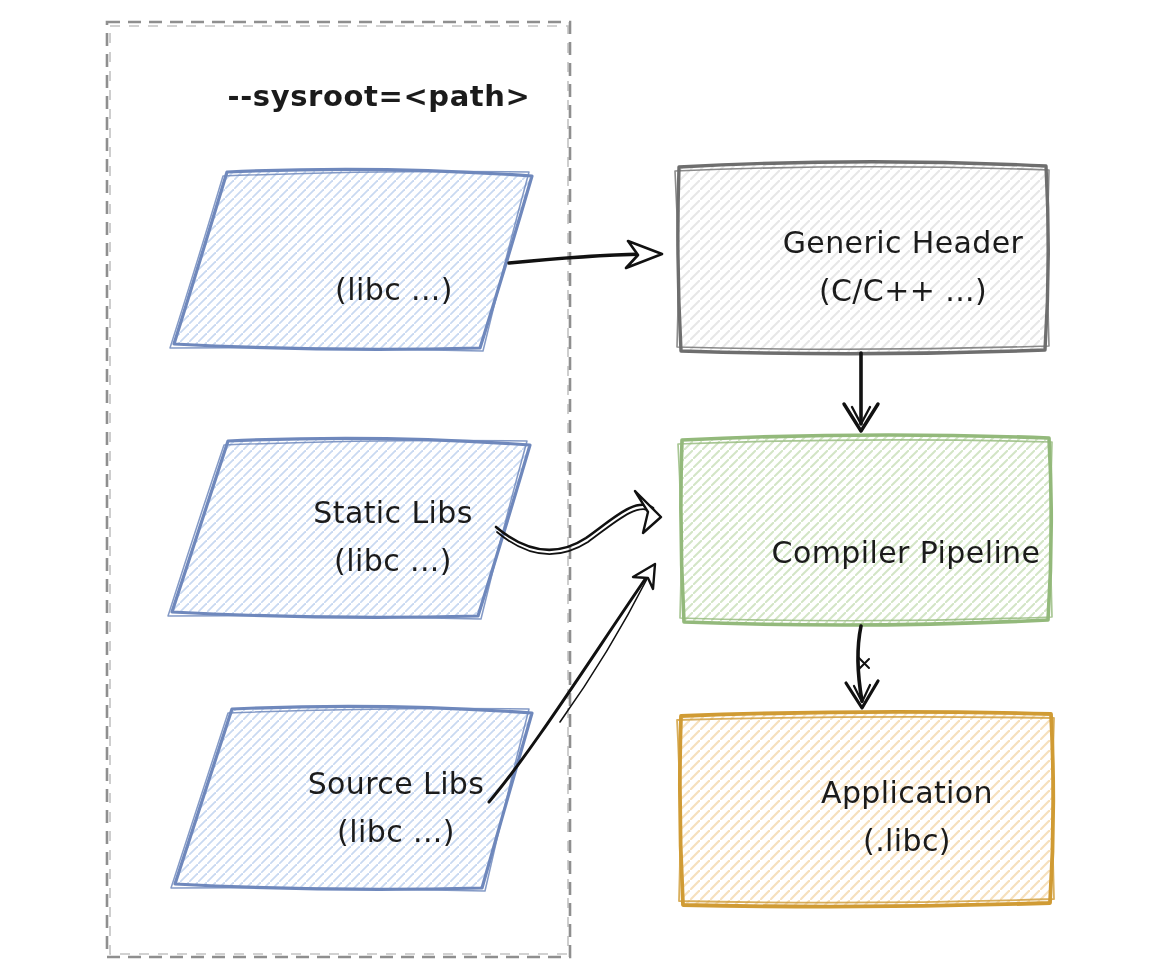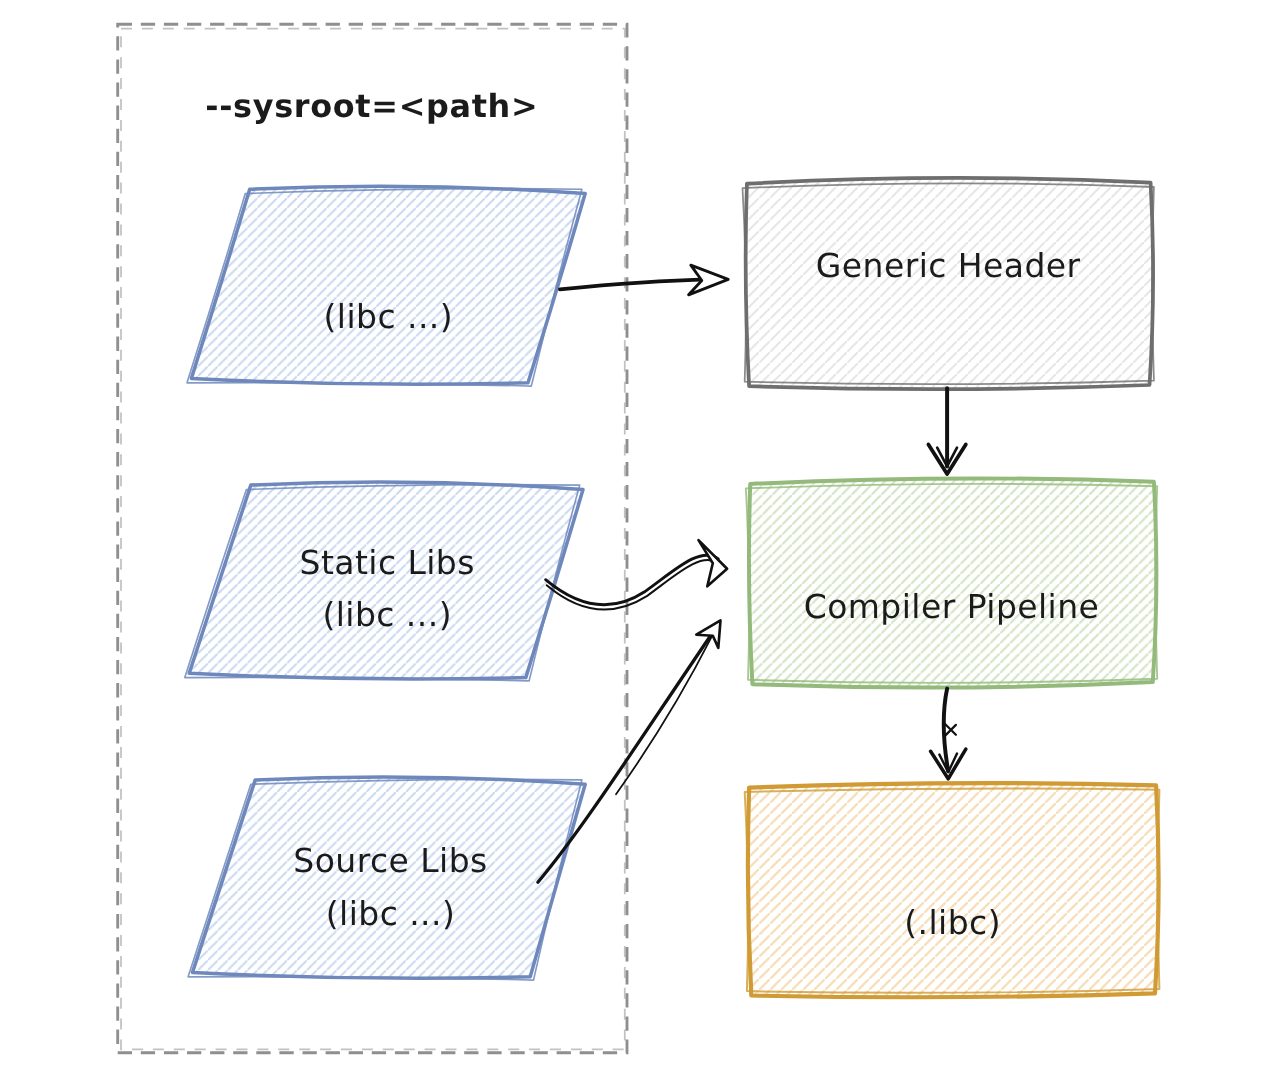"--sysroot=<path>" .label { margin-left: none -> 41px }
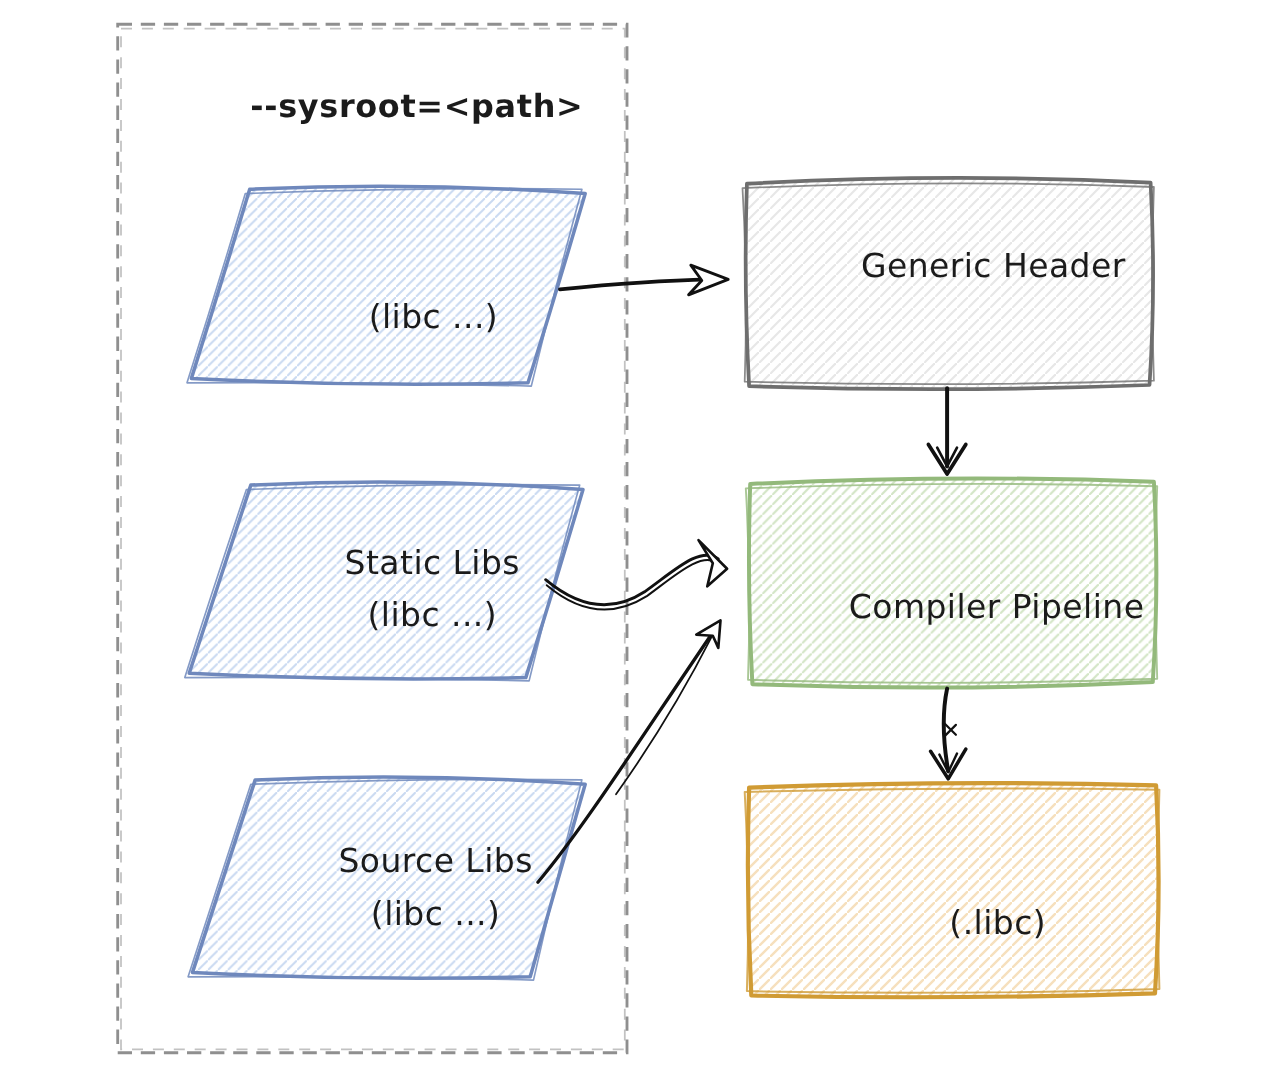"(C/C++ ...)" div.label { html: none -> <div>(C/C++ ...)</div> }
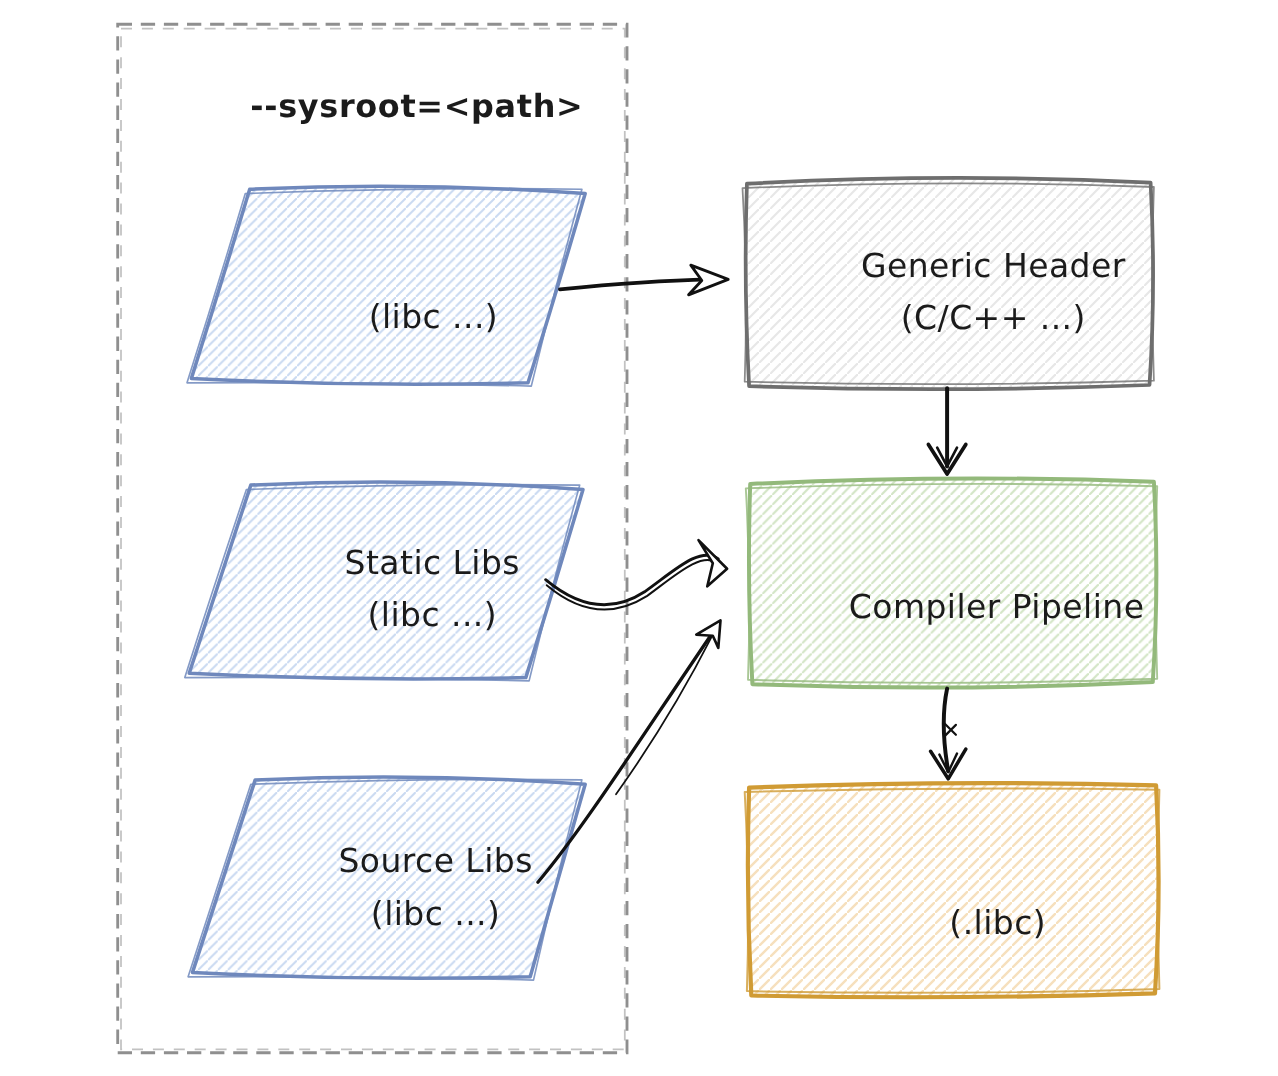"Application" div.label { html: none -> <div>Application</div> }
